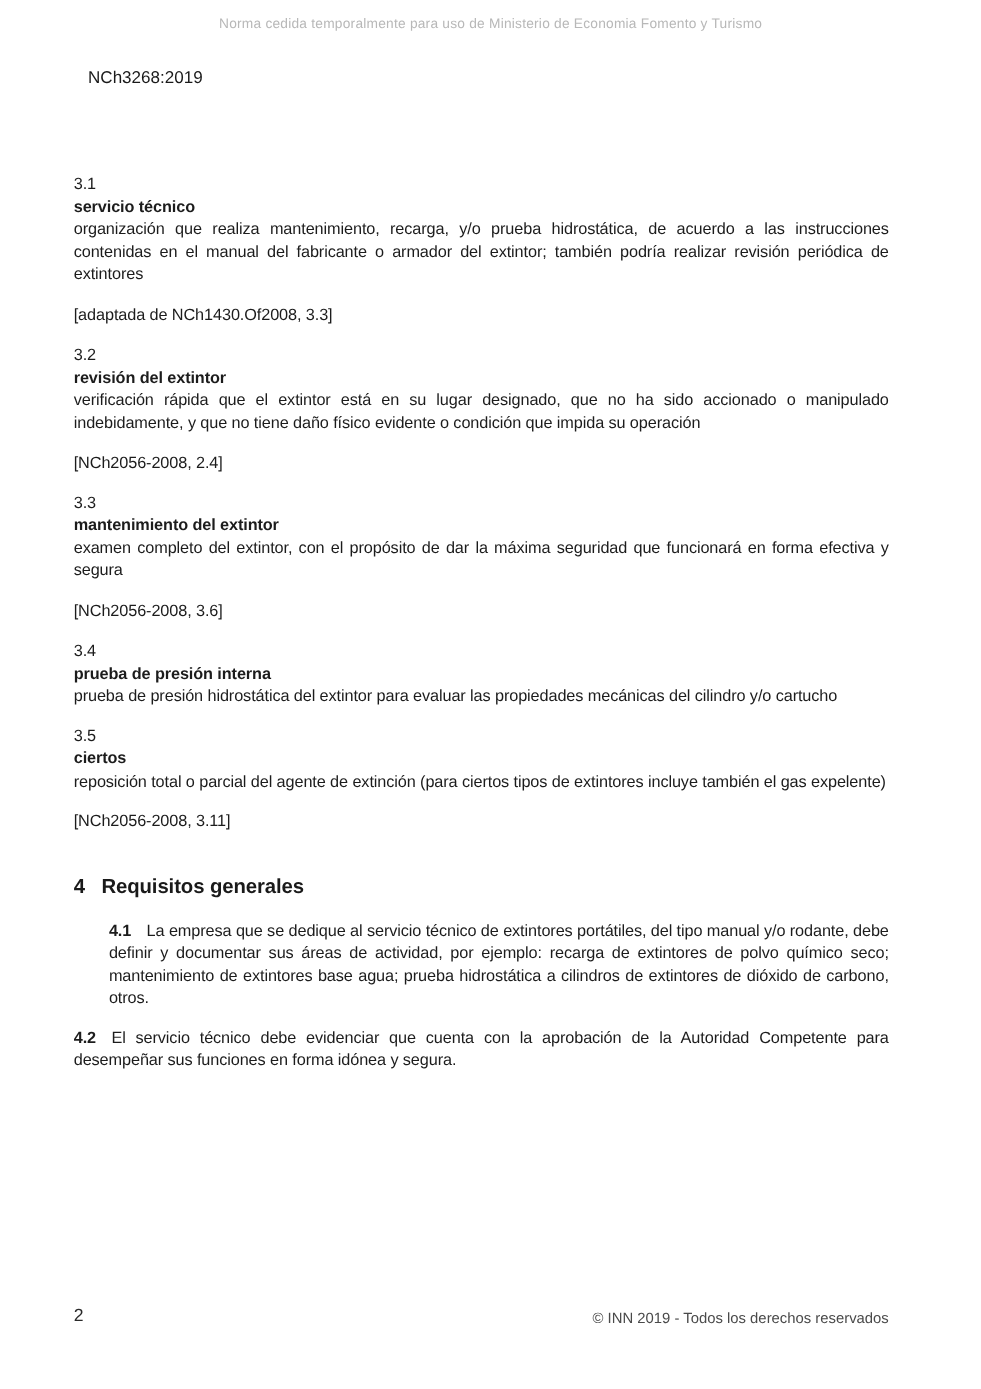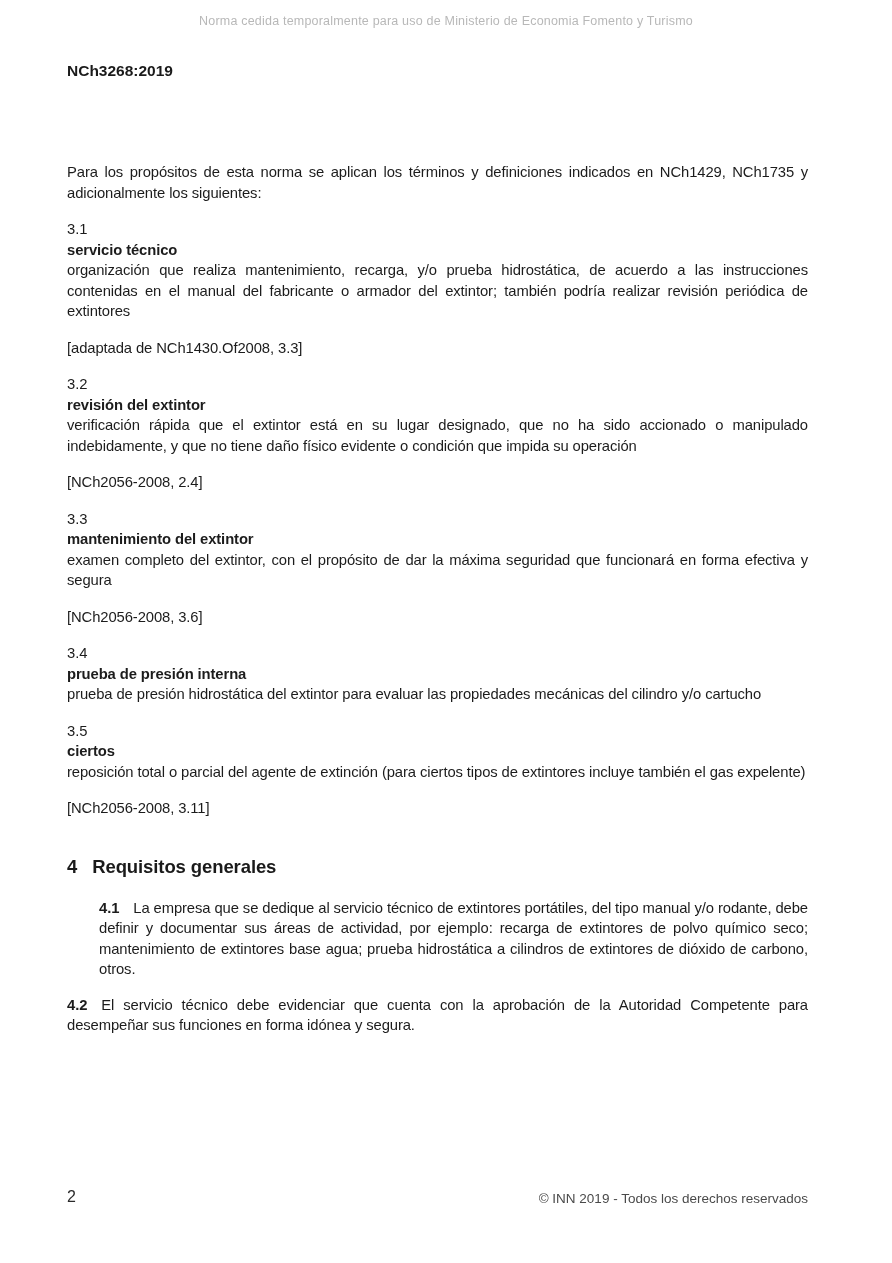"NCh3268:2019" .doc-code { font-weight: 700 -> 400; left: 67px -> 80px }
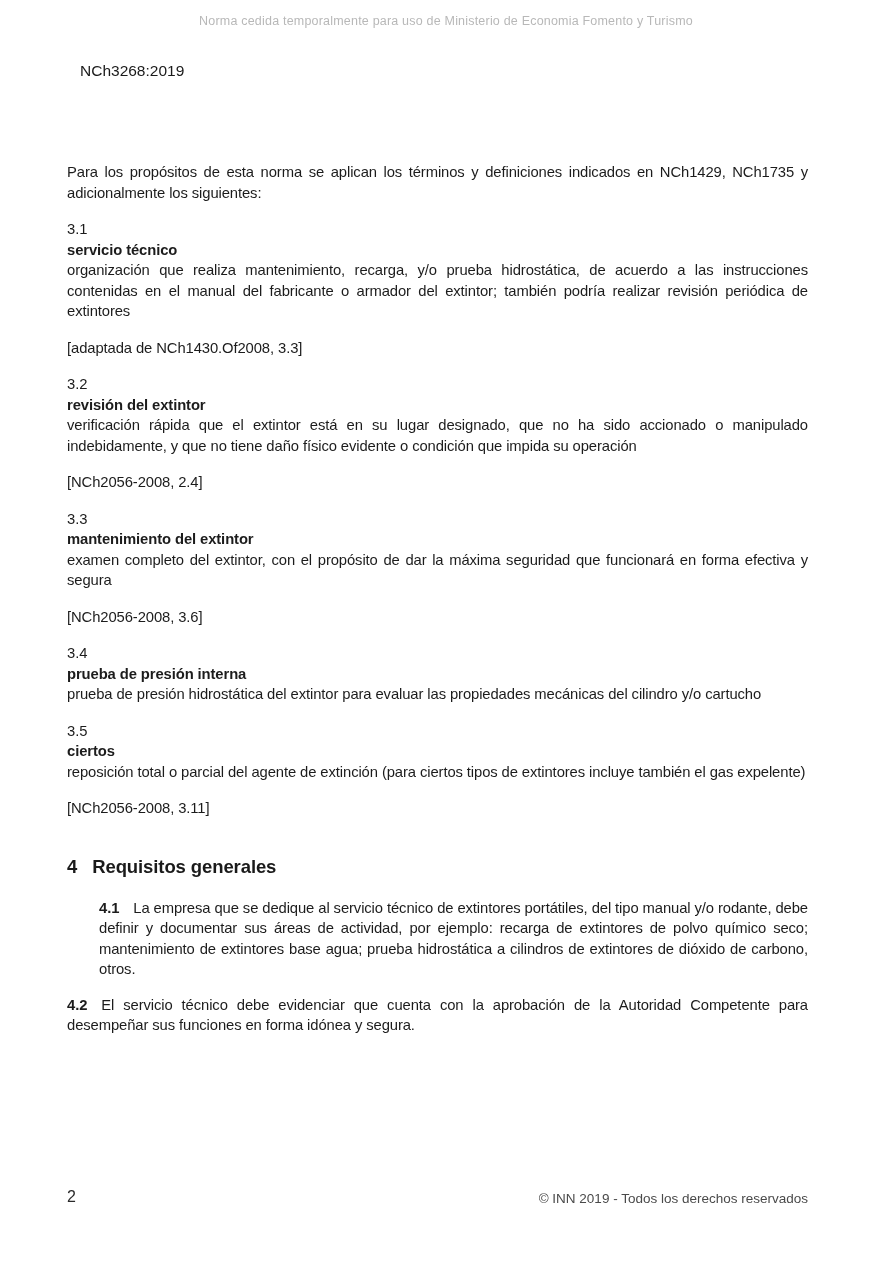"Para los propósitos de esta" p.intro { html: <p>Para los propósitos de esta norma se aplican los términos y definiciones indicados en NCh1429, NCh1735 y adicionalmente los siguientes:</p> -> none }
